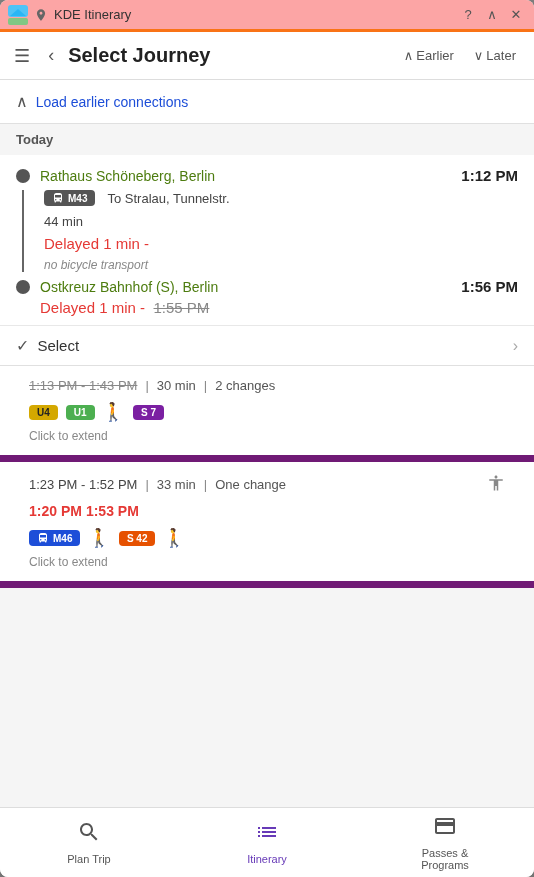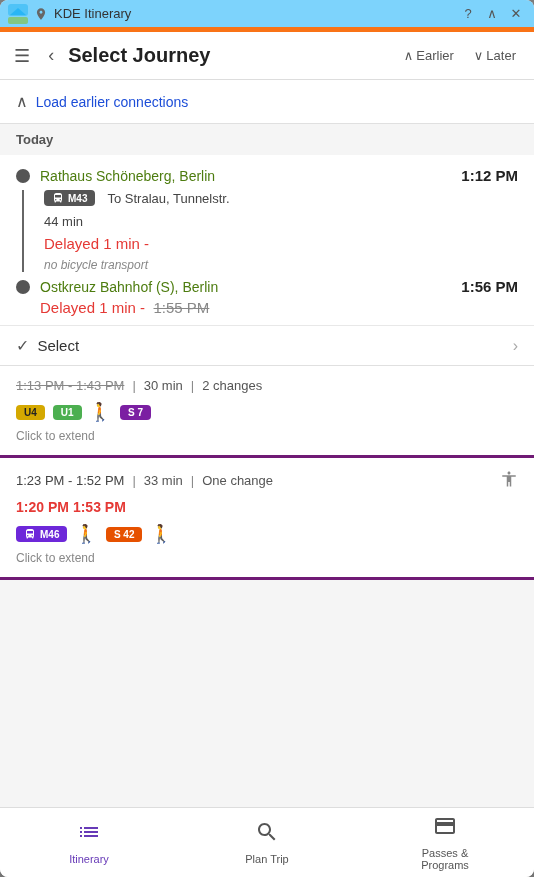"KDE Itinerary" .title-bar { background: #7dd3fc -> #fca5a5; border-bottom: 5px solid #f97316 -> 3px solid #f97316 }
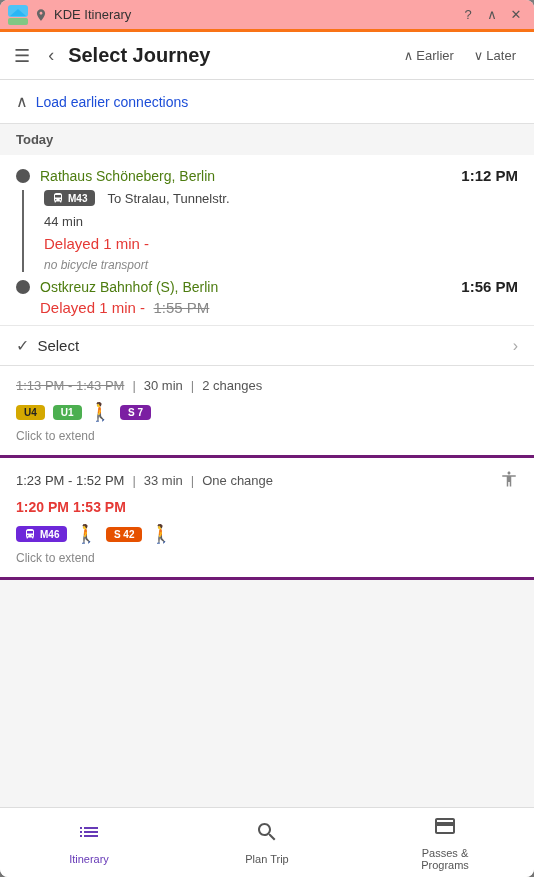"1:13 PM - 1:43 PM" .summary-card { border-bottom: 3px solid #701a75 -> 7px solid #701a75; padding: 12px 16px -> 12px 29px }
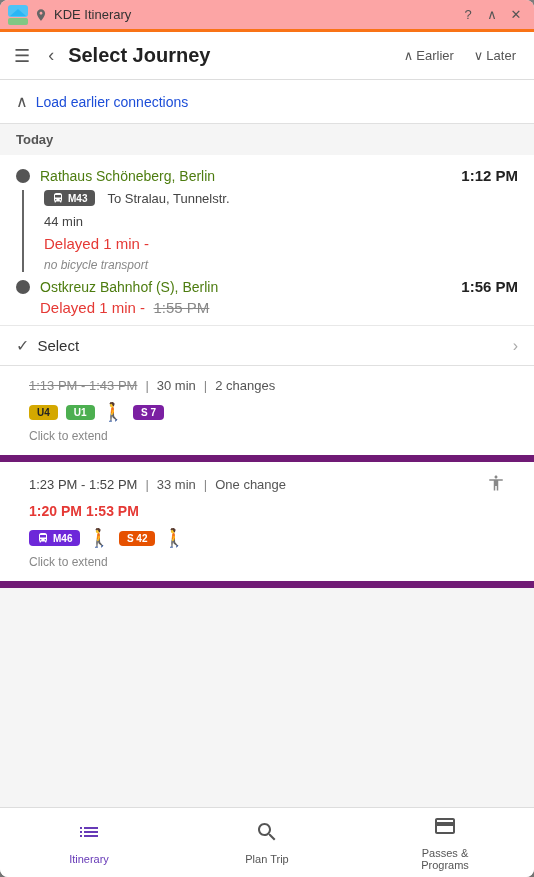"M46" .line-badge.m46 { background: #6d28d9 -> #1d4ed8 }
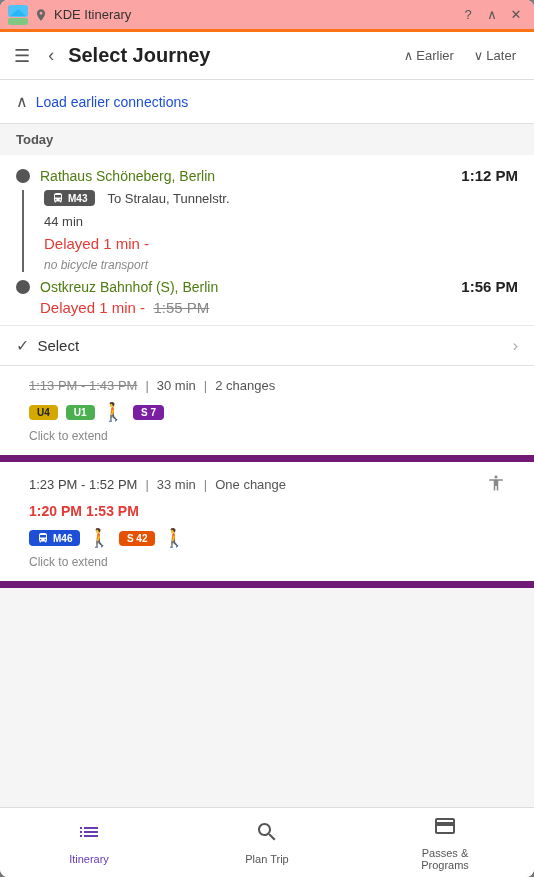"Itinerary" div.bottom-nav-item { order: before "Plan Trip" -> after "Plan Trip" }
